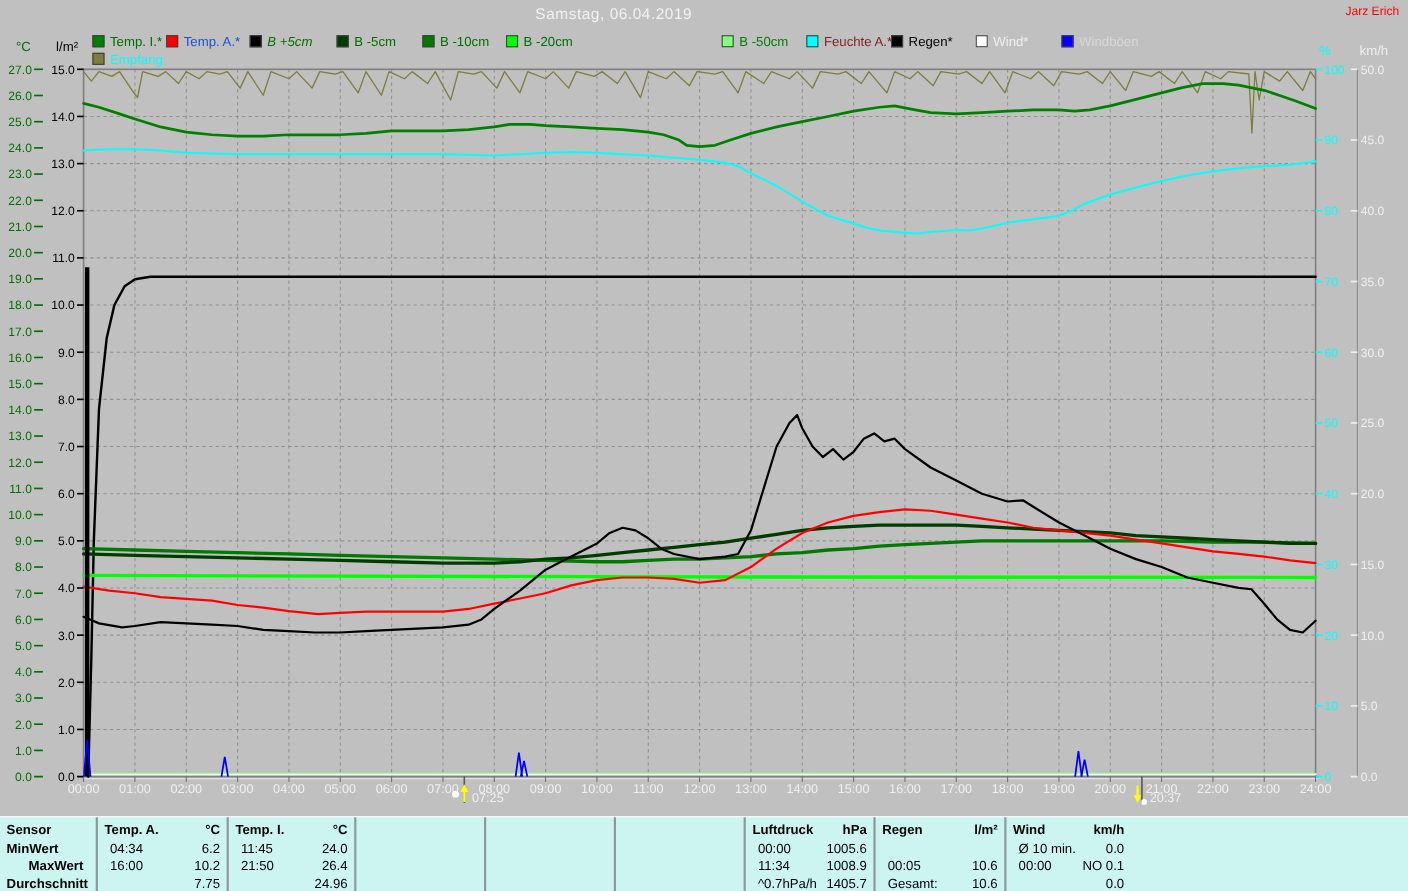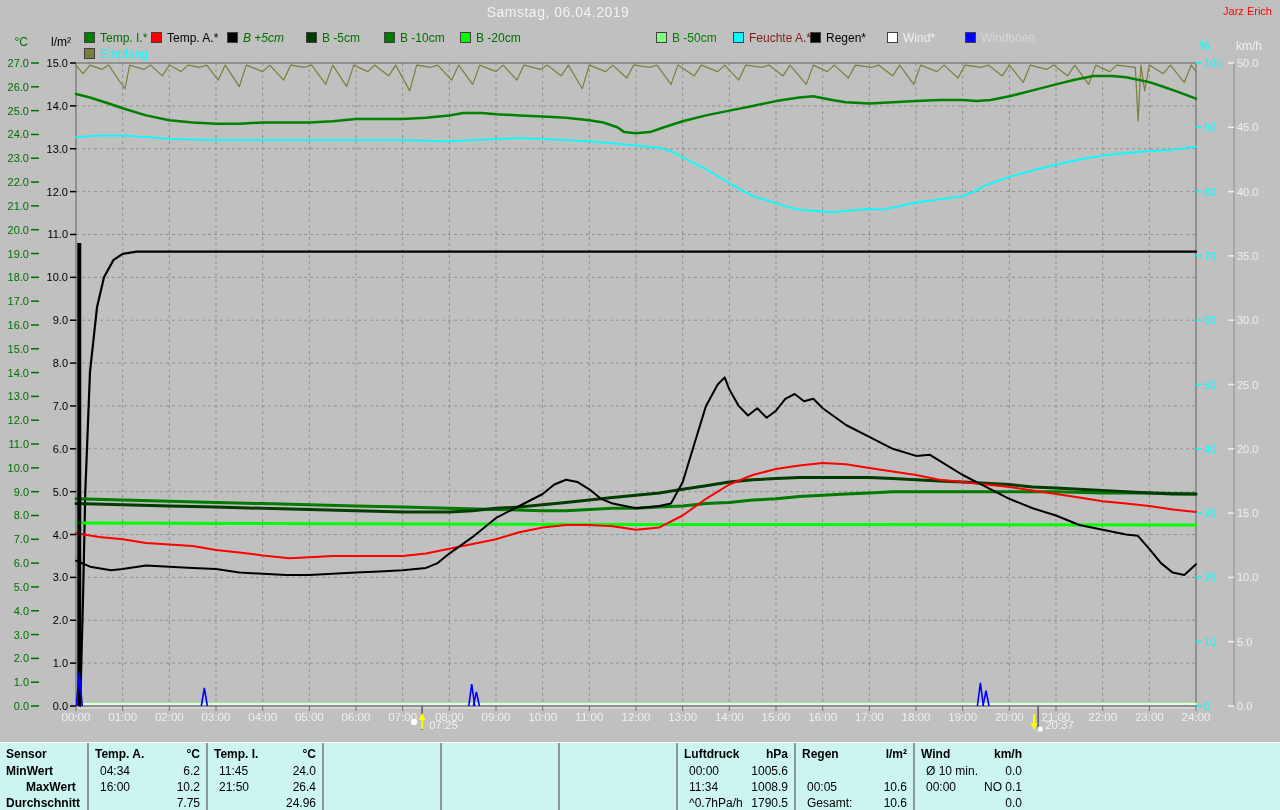"Temp. A.*" div.lg-item { color: #000000 -> #1d4ed8 }
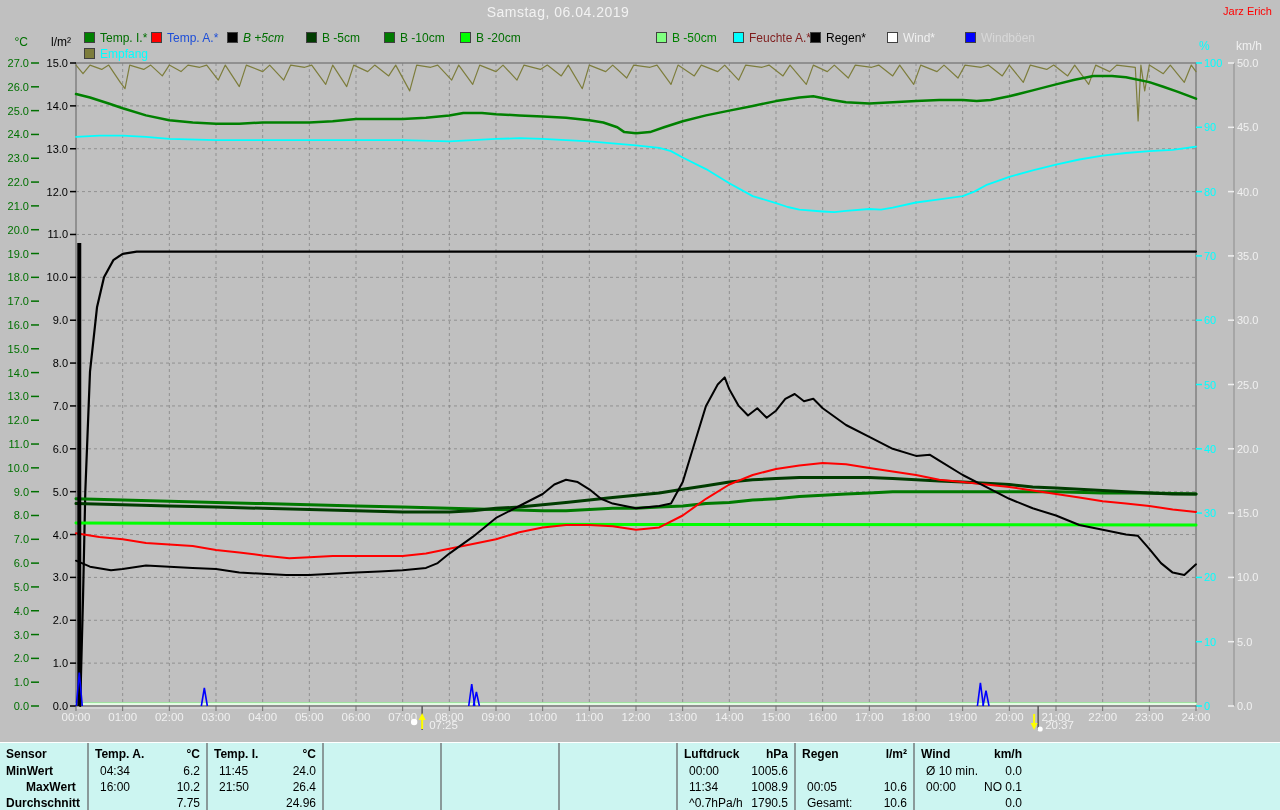"1790.5" div.tcell { text: 1790.5 -> 1405.7 }
